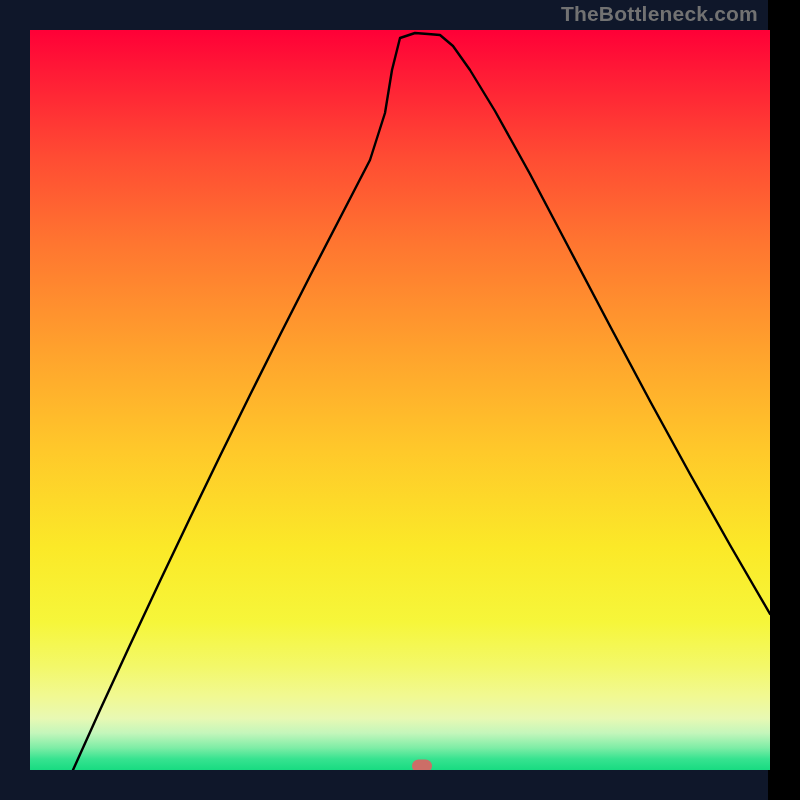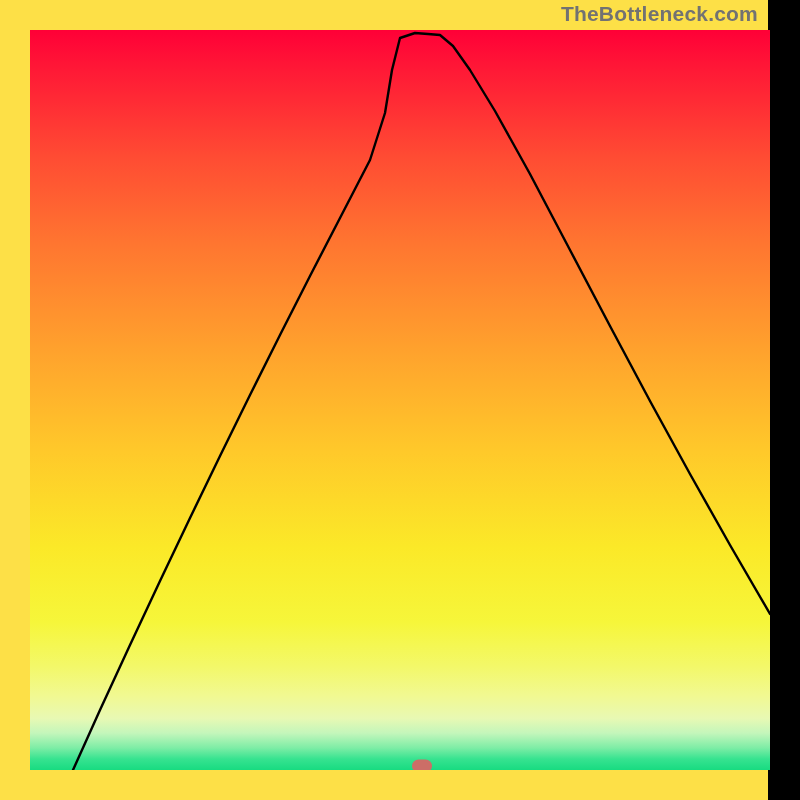"TheBottleneck.com" .frame { background: #fde047 -> #0f172a }
